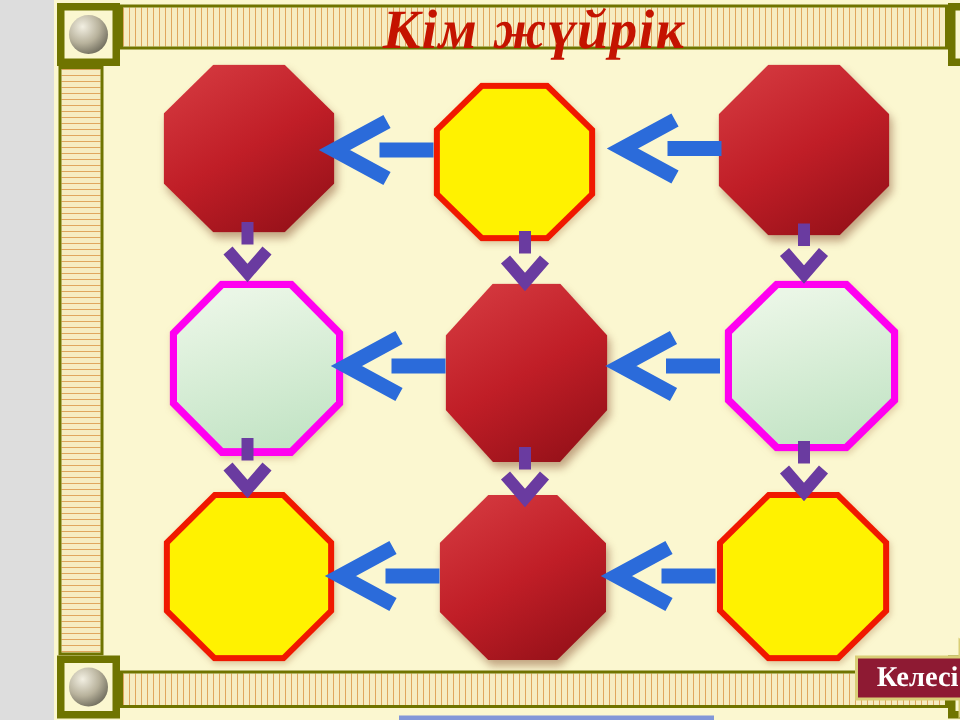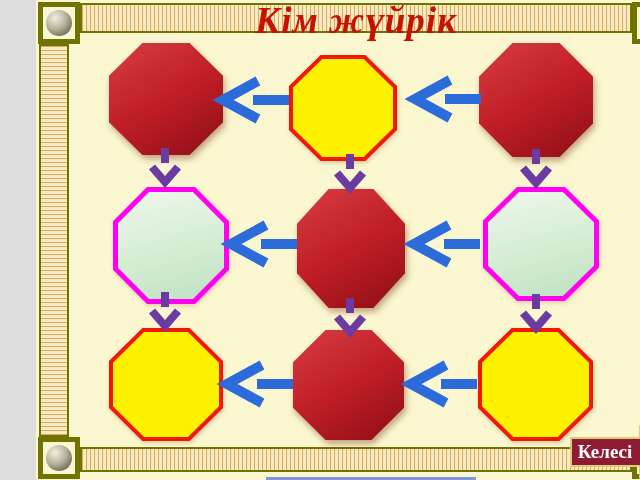"Келесі" .next-label { text-align: center -> right }
